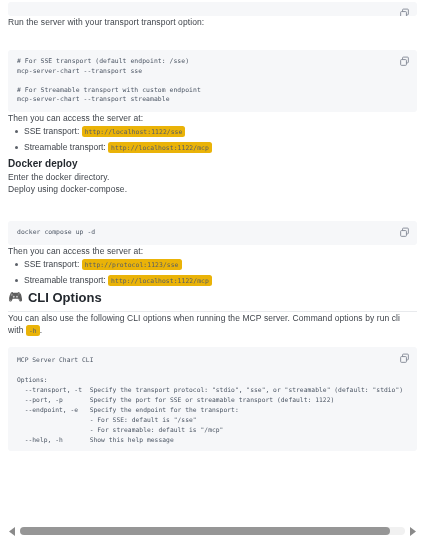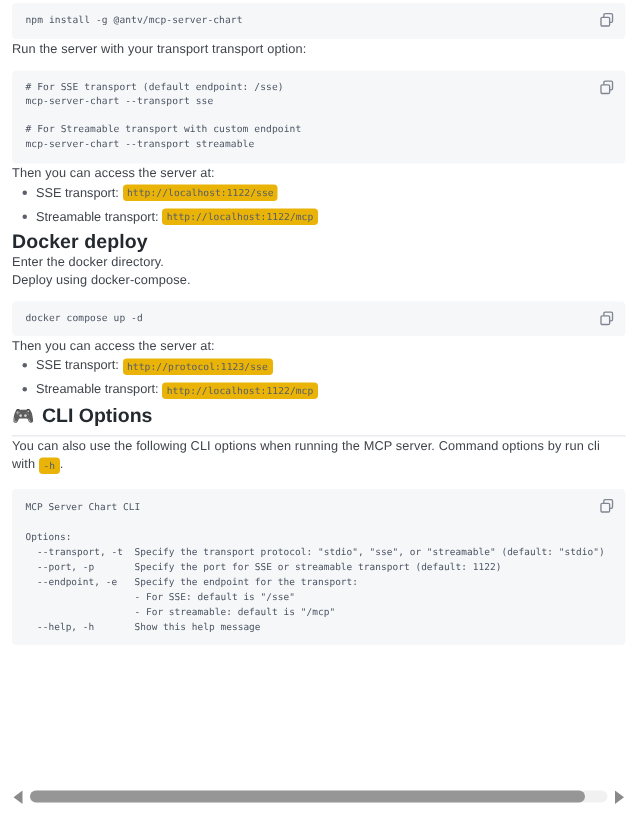"npm install -g @antv/mcp-server-chart" pre { html: <pre>npm install -g @antv/mcp-server-chart</pre> -> none }
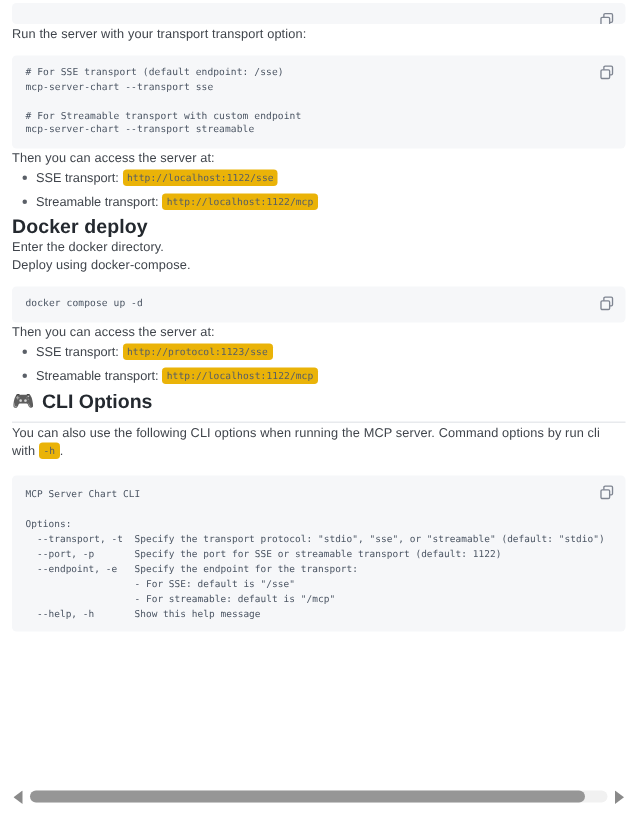"# For SSE transport (default" .s-code-2 { margin-top: 9px -> 22px }
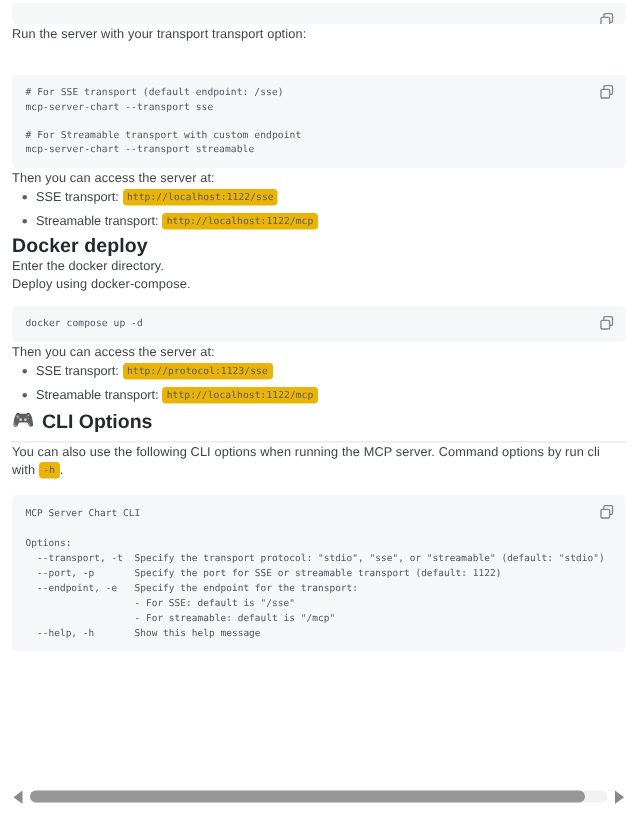"Docker deploy" h3.heading { font-size: 13px -> 10px }
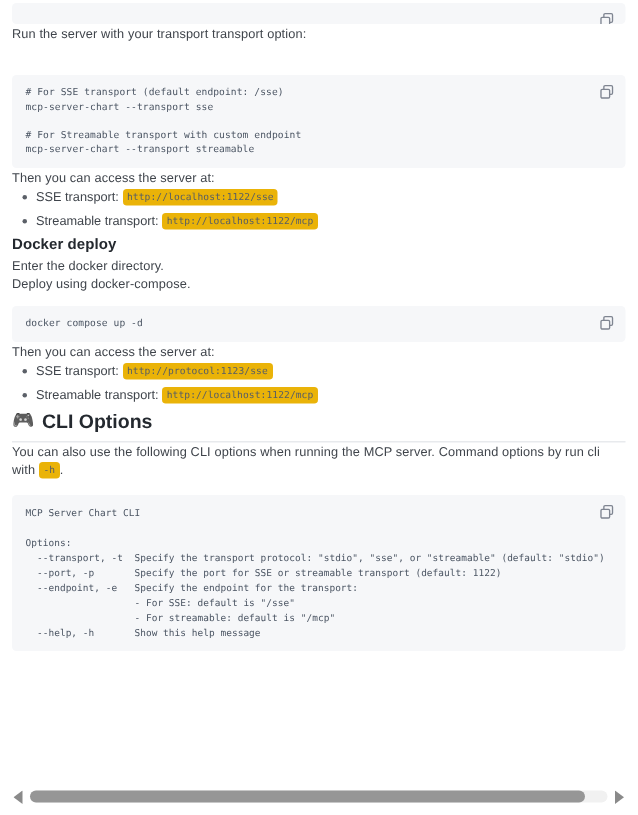"docker compose up -d" .s-code-4 { margin-top: 9px -> 26px }
